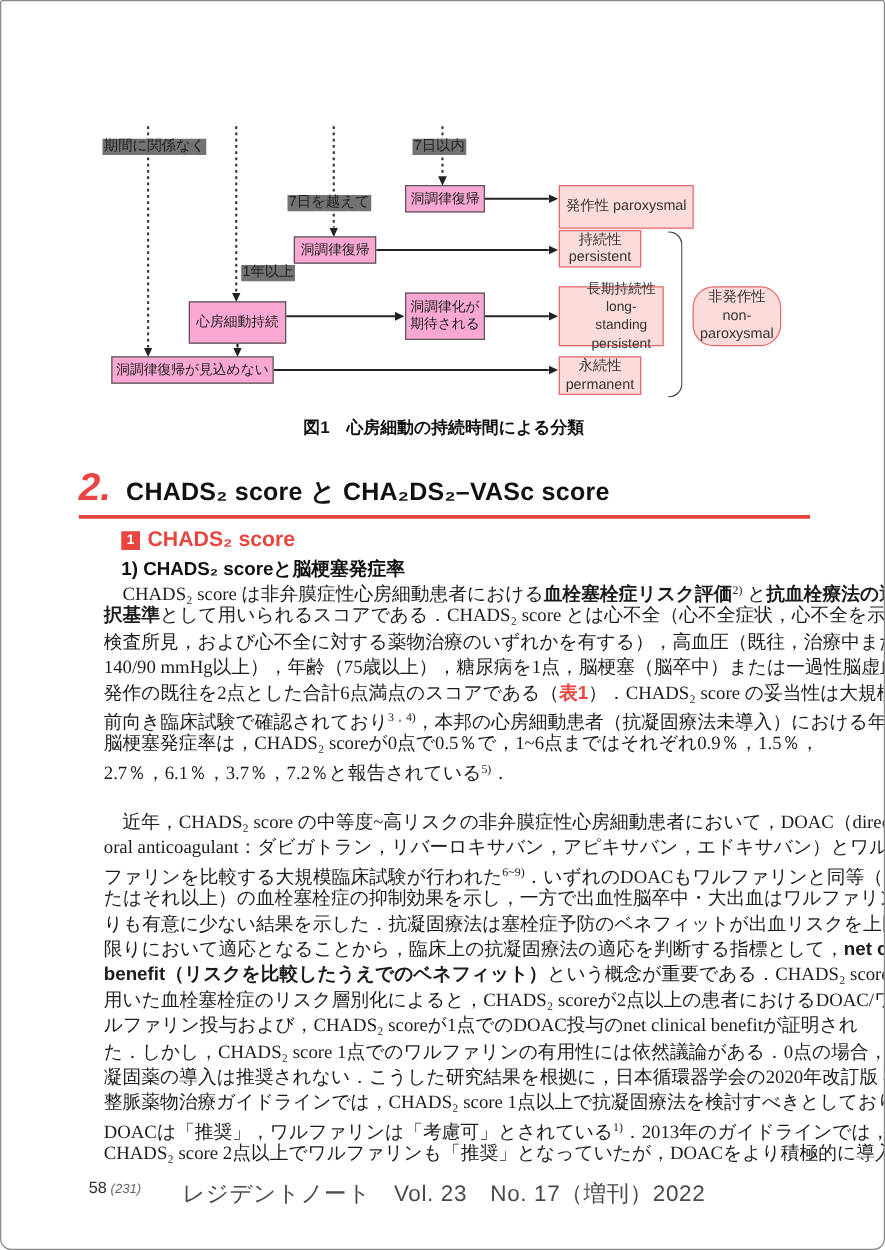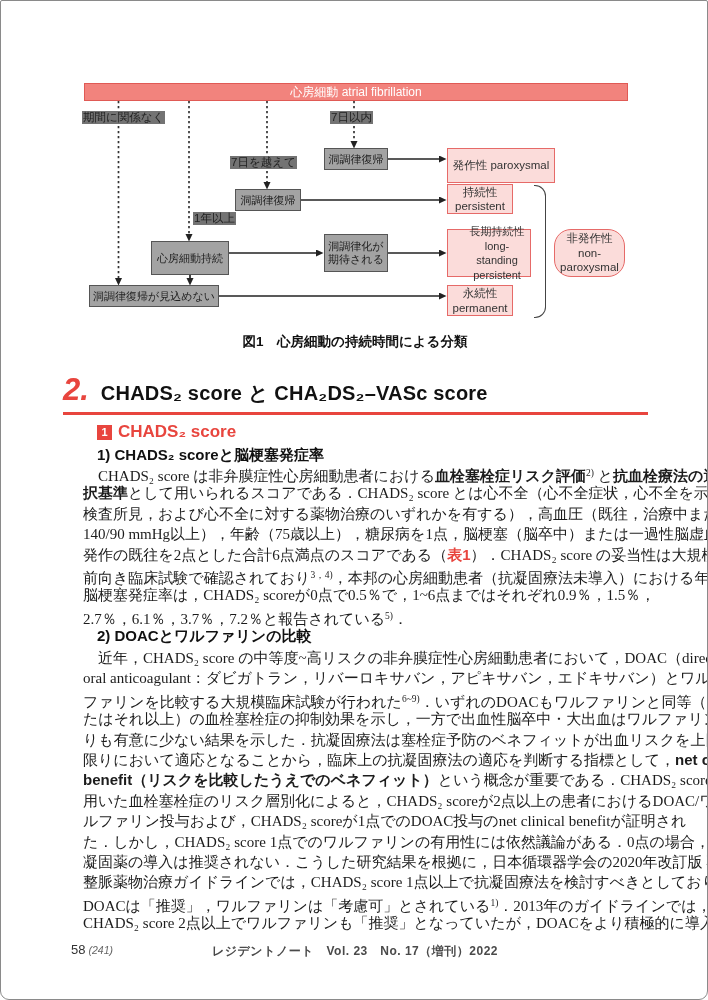"心房細動 atrial fibrillation" div.banner { html: <div>心房細動 atrial fibrillation</div> -> none }
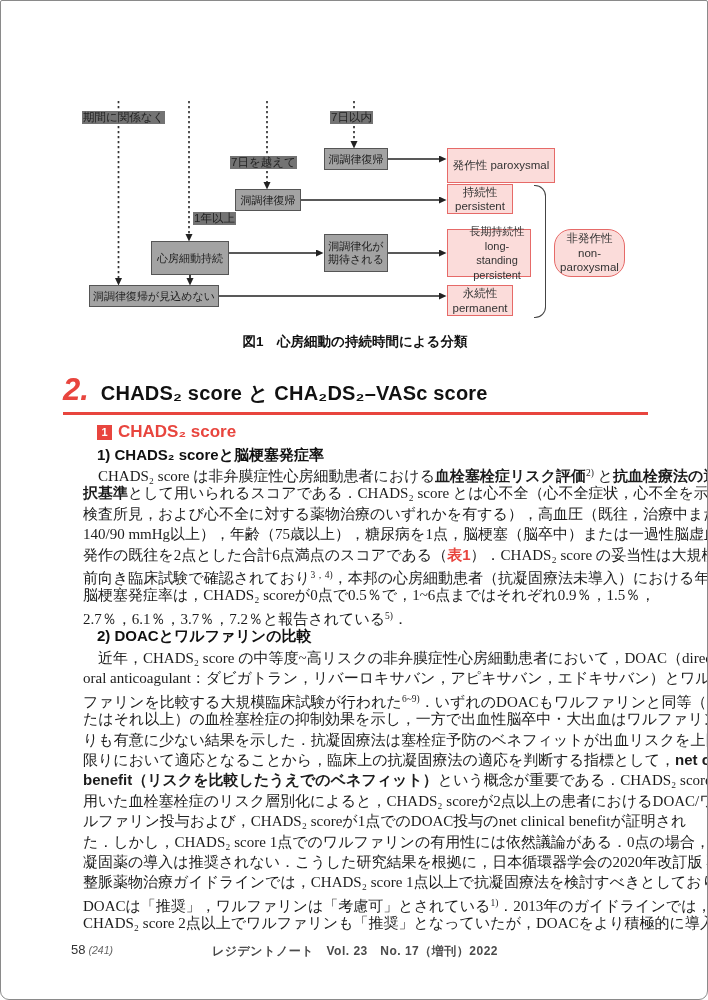"洞調律復帰" .wbox { background: #a3a3a3 -> #f9a8d4 }
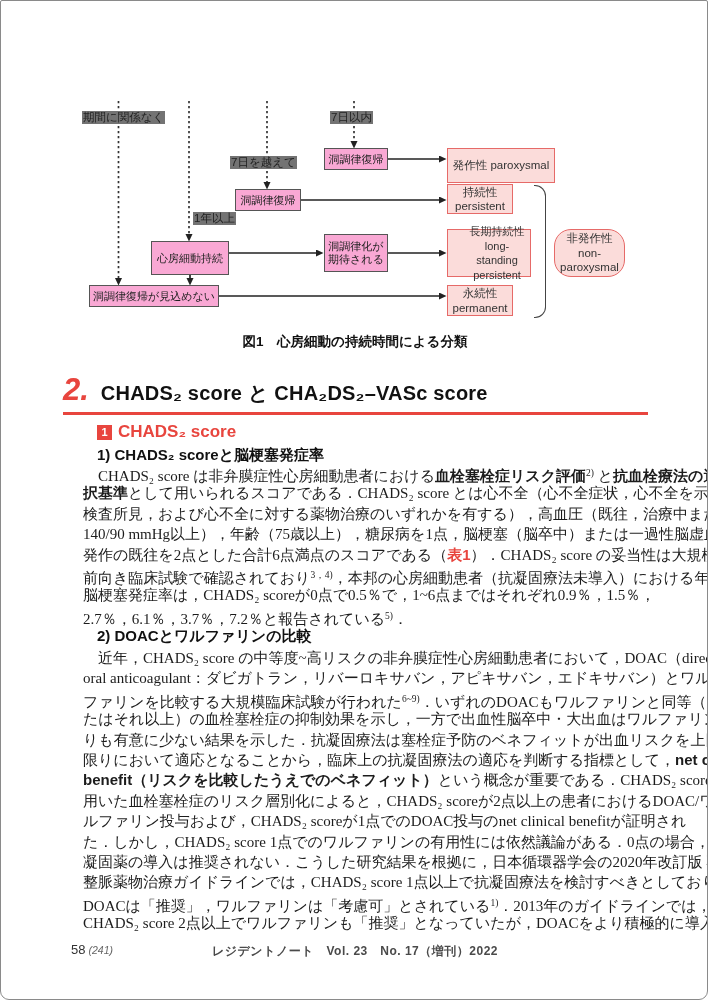"2) DOACとワルファリンの比較" div.h-num { html: <div>2) DOACとワルファリンの比較</div> -> none }
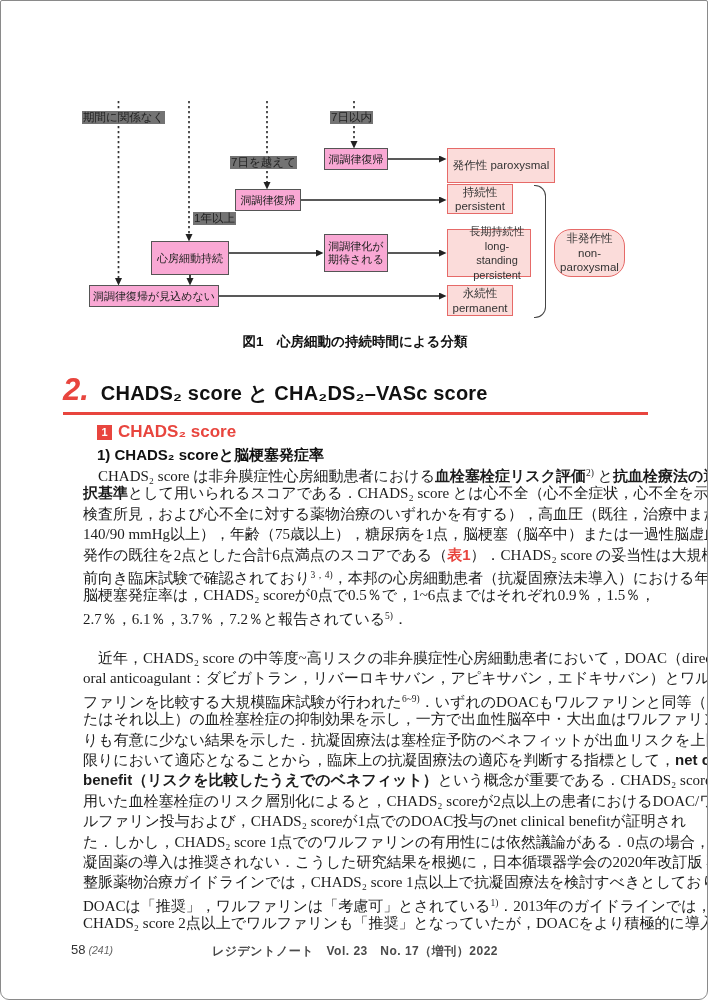"(241)" span.footer-paren { text: 241 -> 231 }
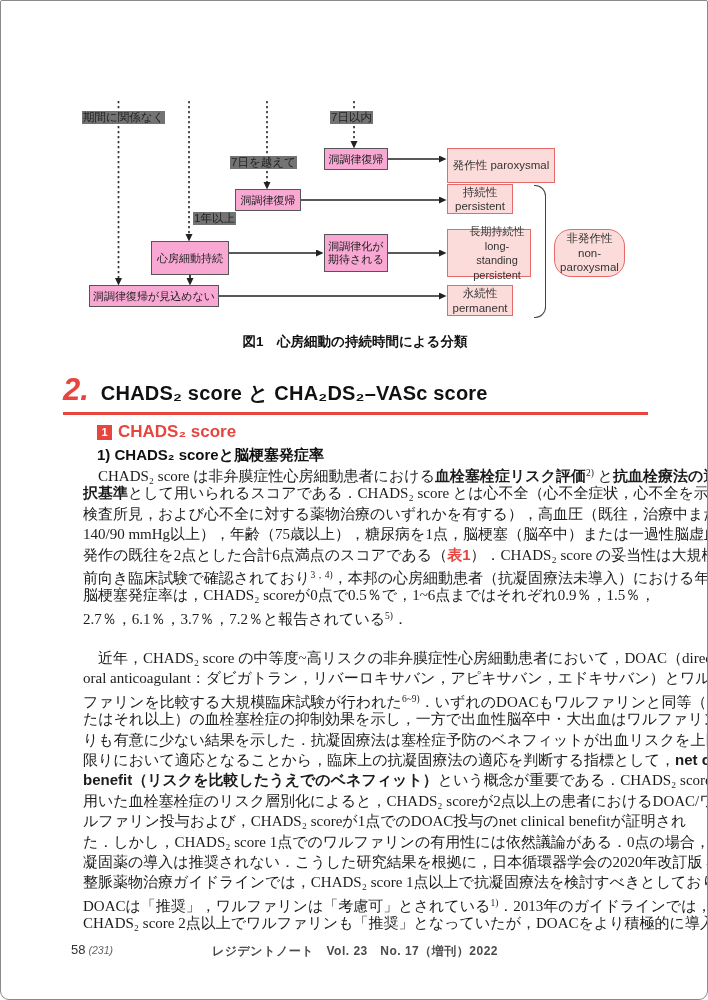"レジデントノート Vol. 23 No. 17（増刊）2022" .footer-journal { font-size: 12px -> 18px; font-weight: bold -> none }
